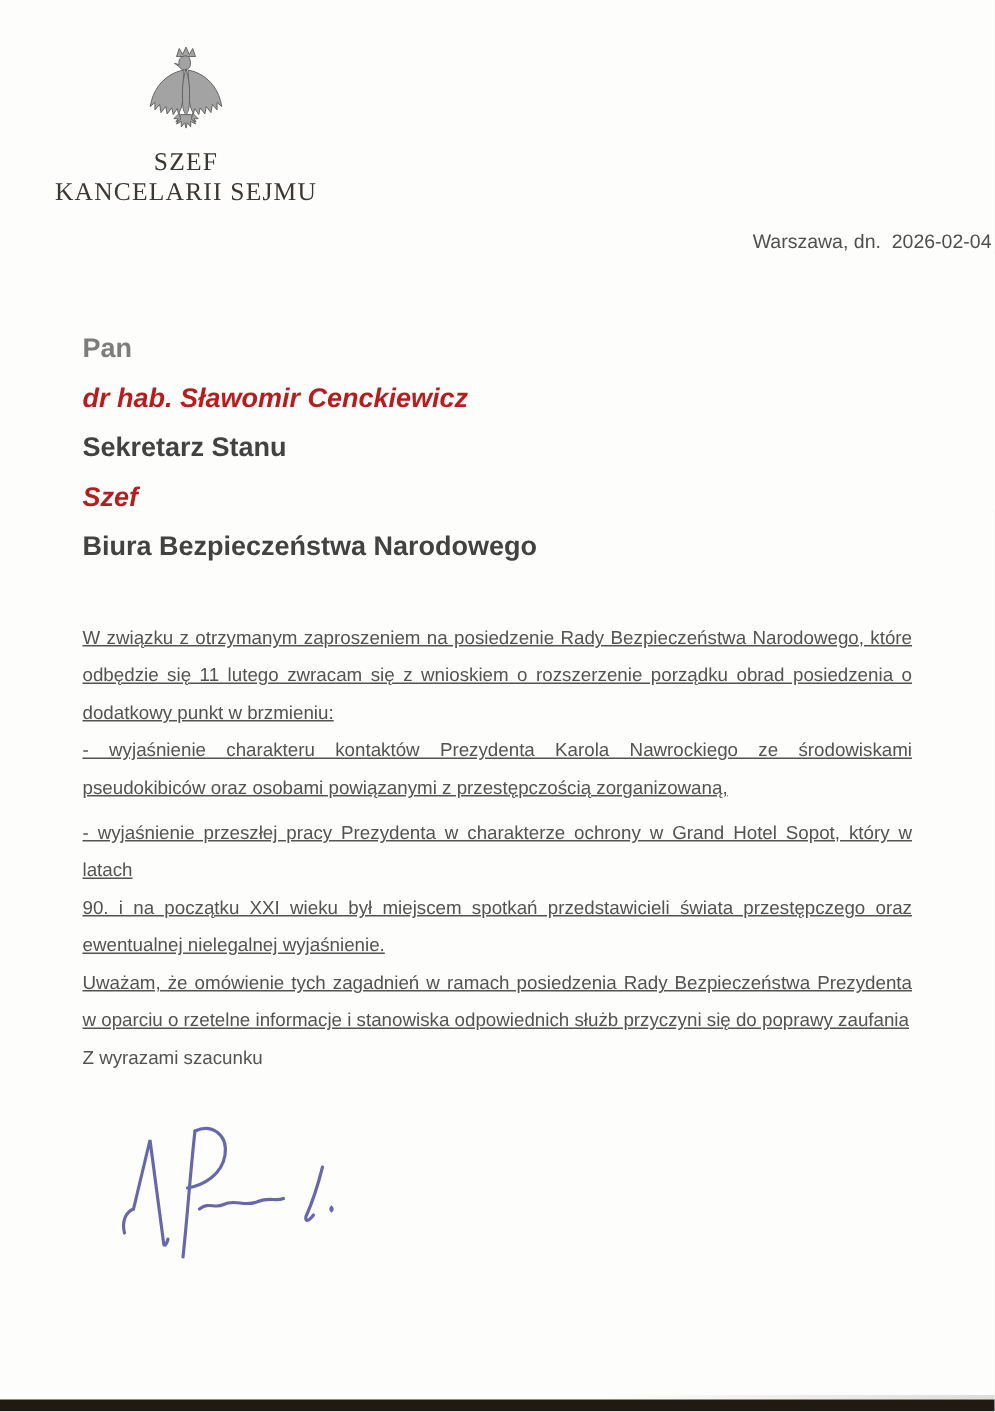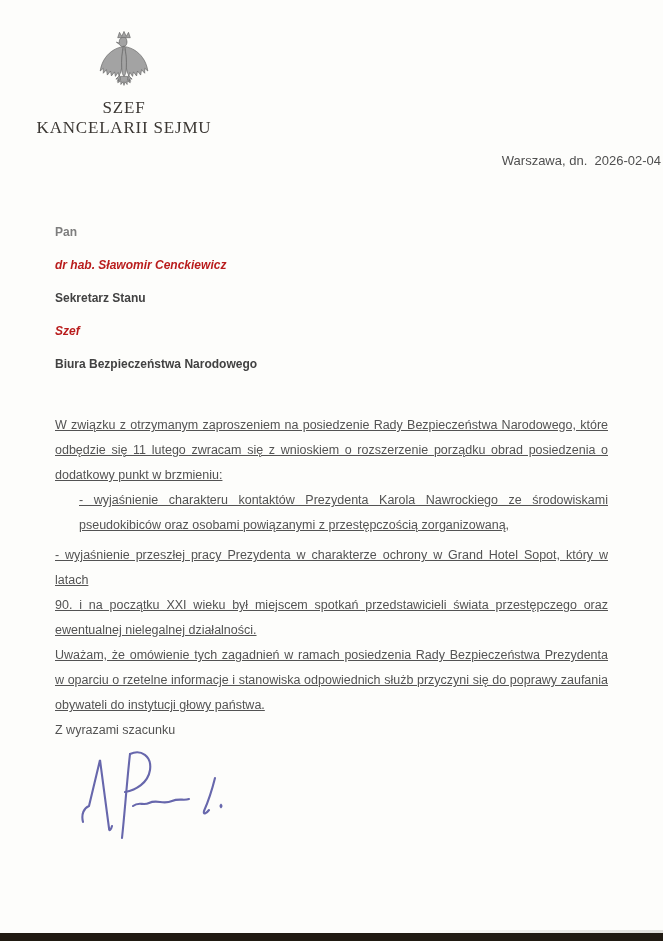"Pan" .addressee-block { font-size: 12px -> 18px }
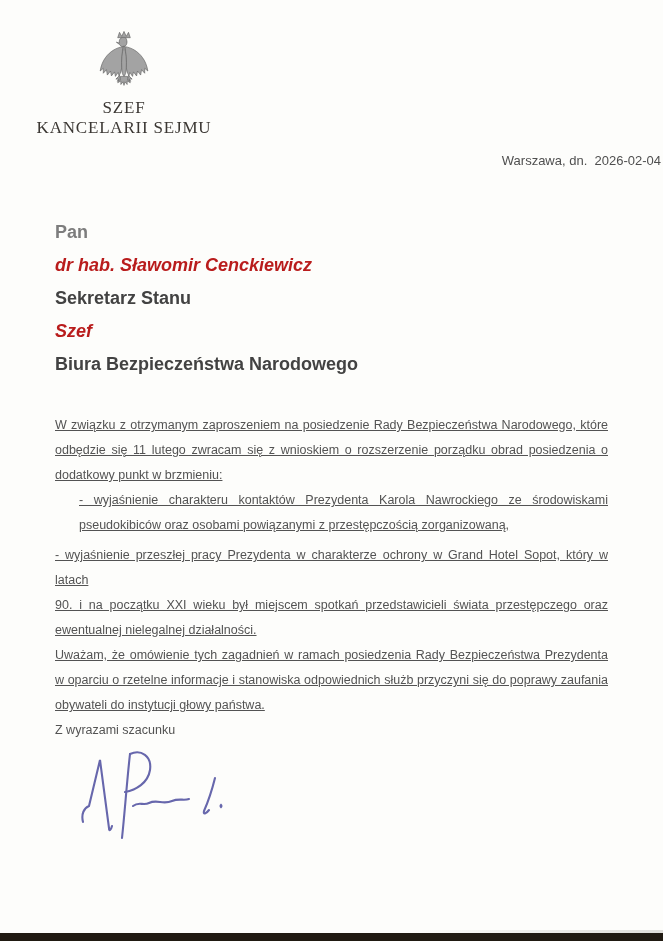"- wyjaśnienie charakteru kontaktów" .para.gap-after { margin-left: 24px -> none }
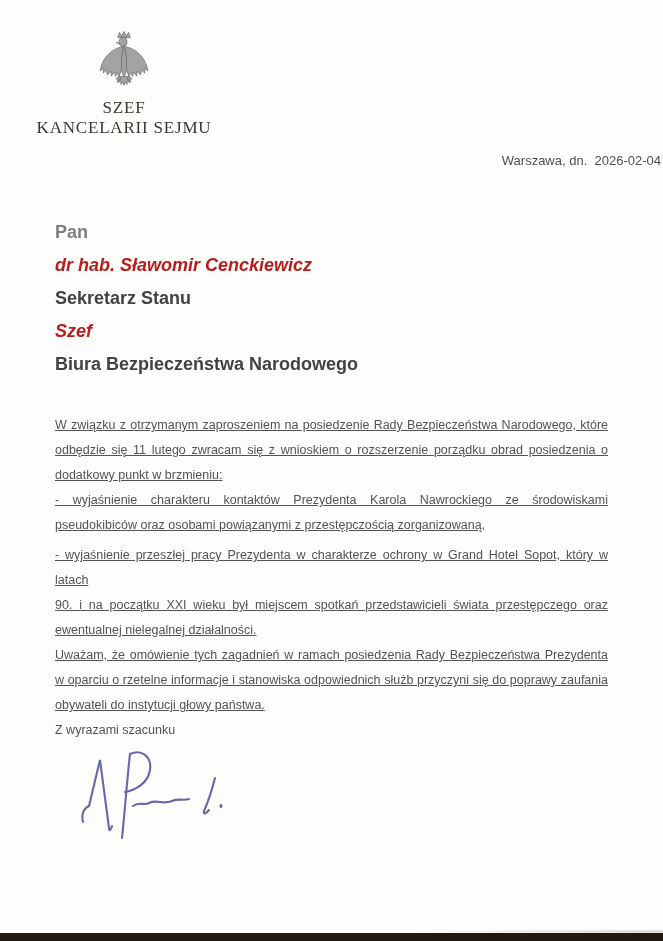"ewentualnej nielegalnej działalności." div.jline { text: działalności -> wyjaśnienie }
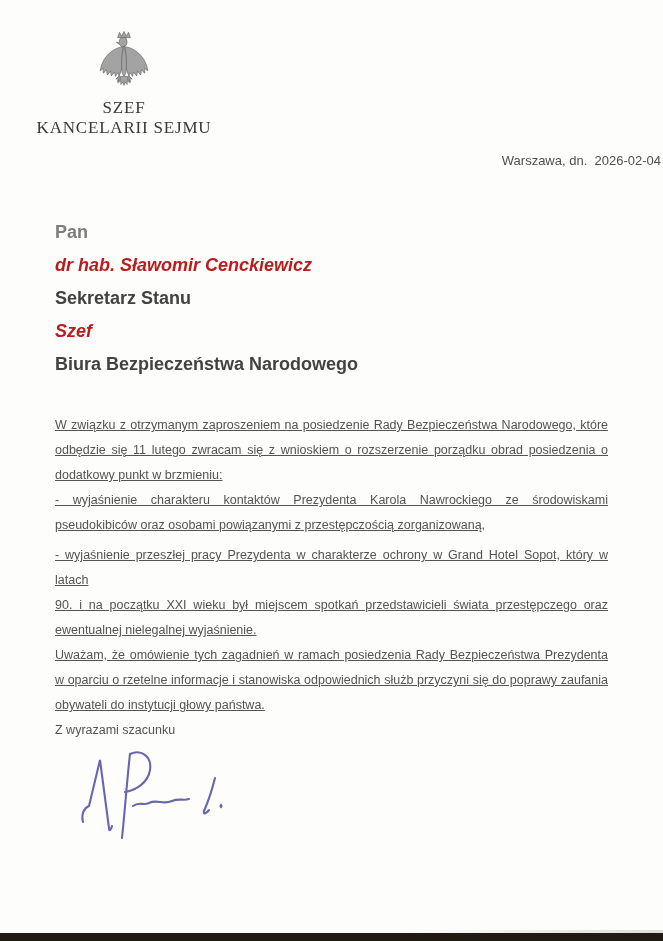"obywateli do instytucji głowy państwa." div.jline { html: <div>obywateli do instytucji głowy państwa.</div> -> none }
